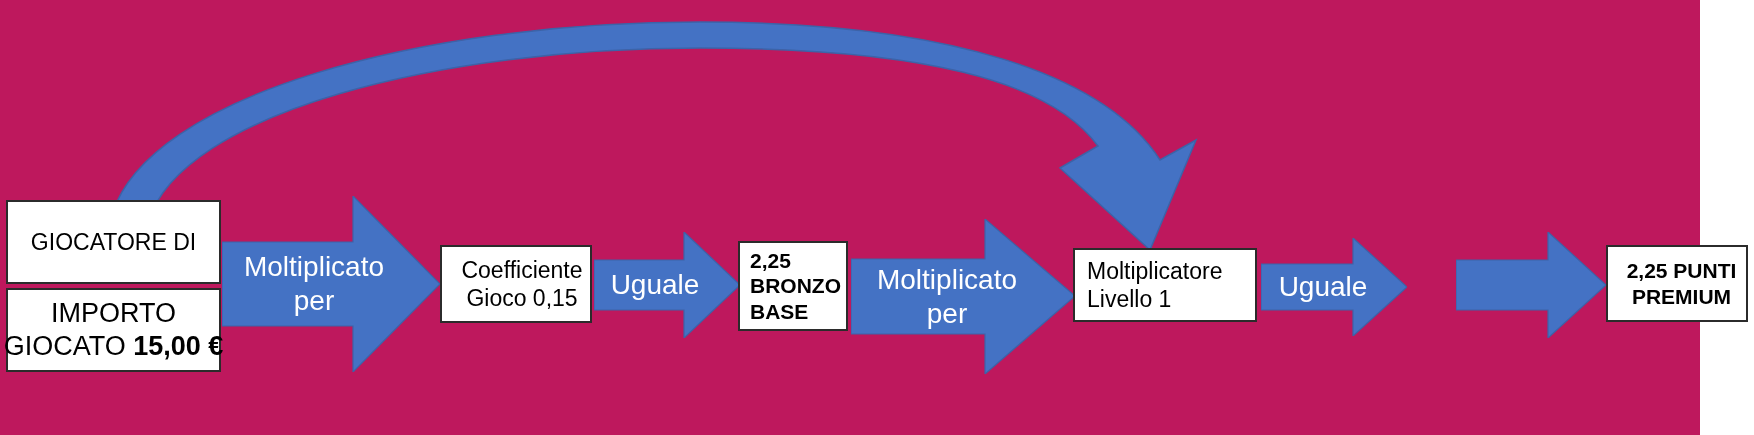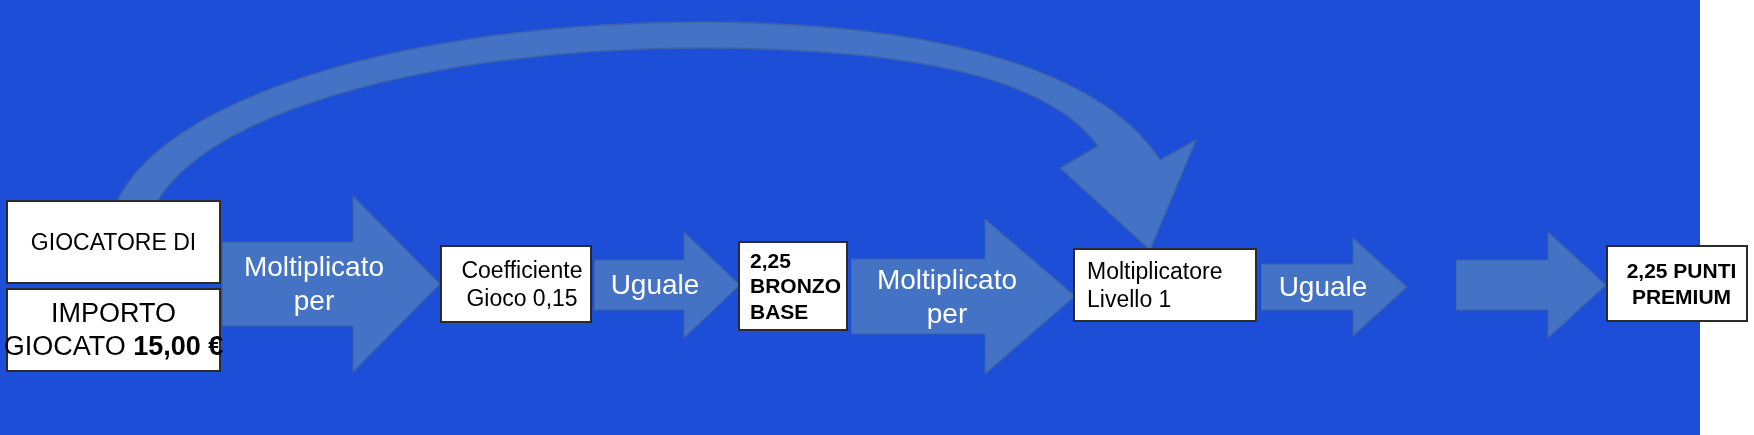"GIOCATORE DI" #diagram { background: #1d4ed8 -> #be185d }
